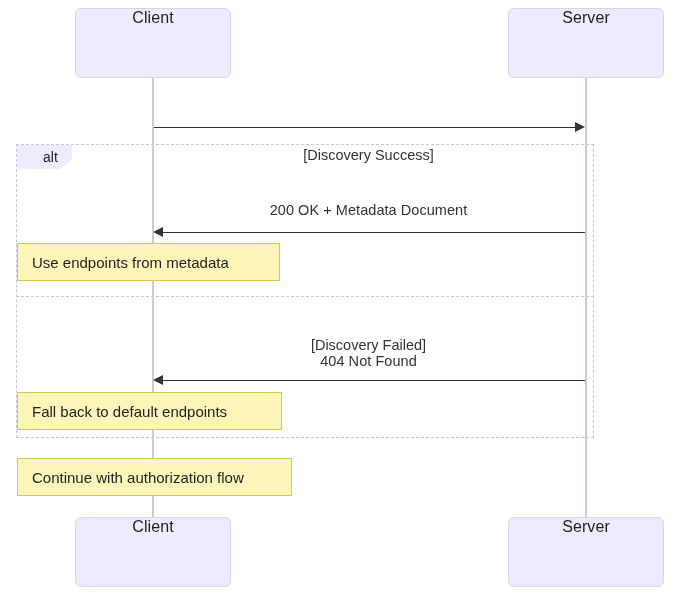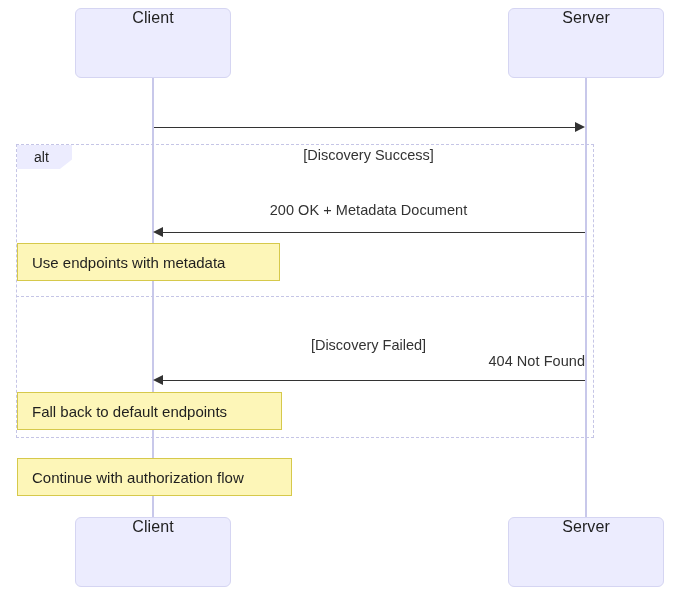"alt" .alt-tab { padding-left: 17px -> 26px }
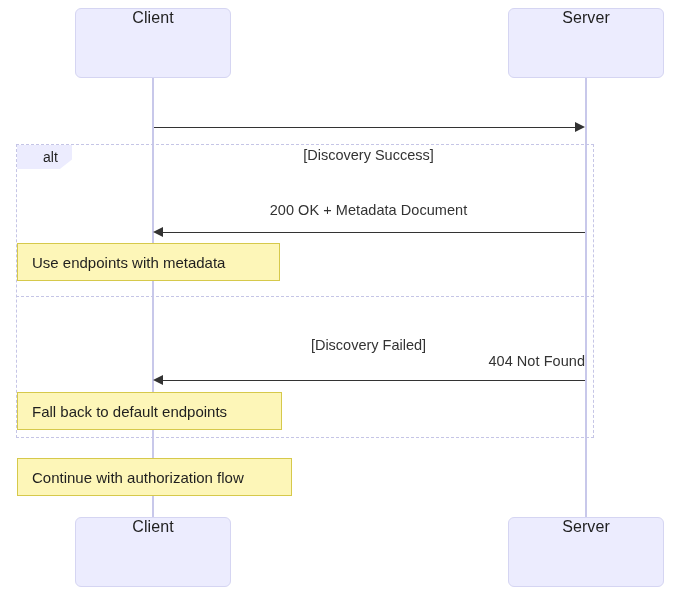"Use endpoints with metadata" span { text: with -> from }
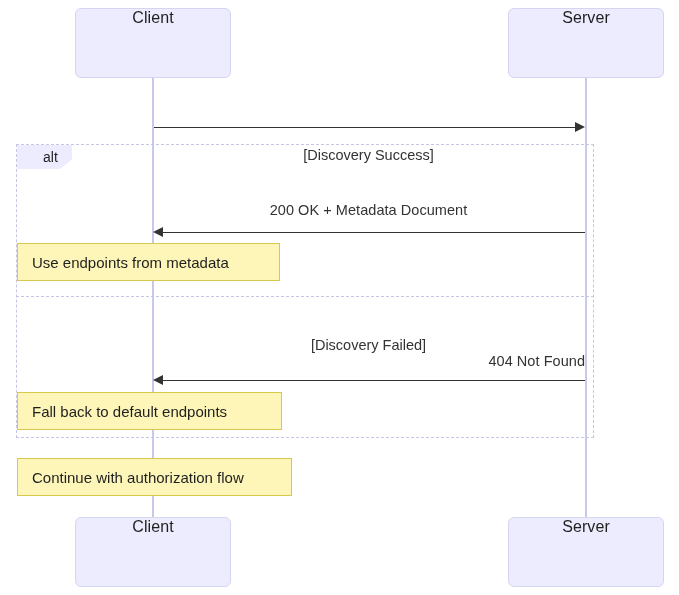"404 Not Found" div.msg-label { text-align: right -> none }
